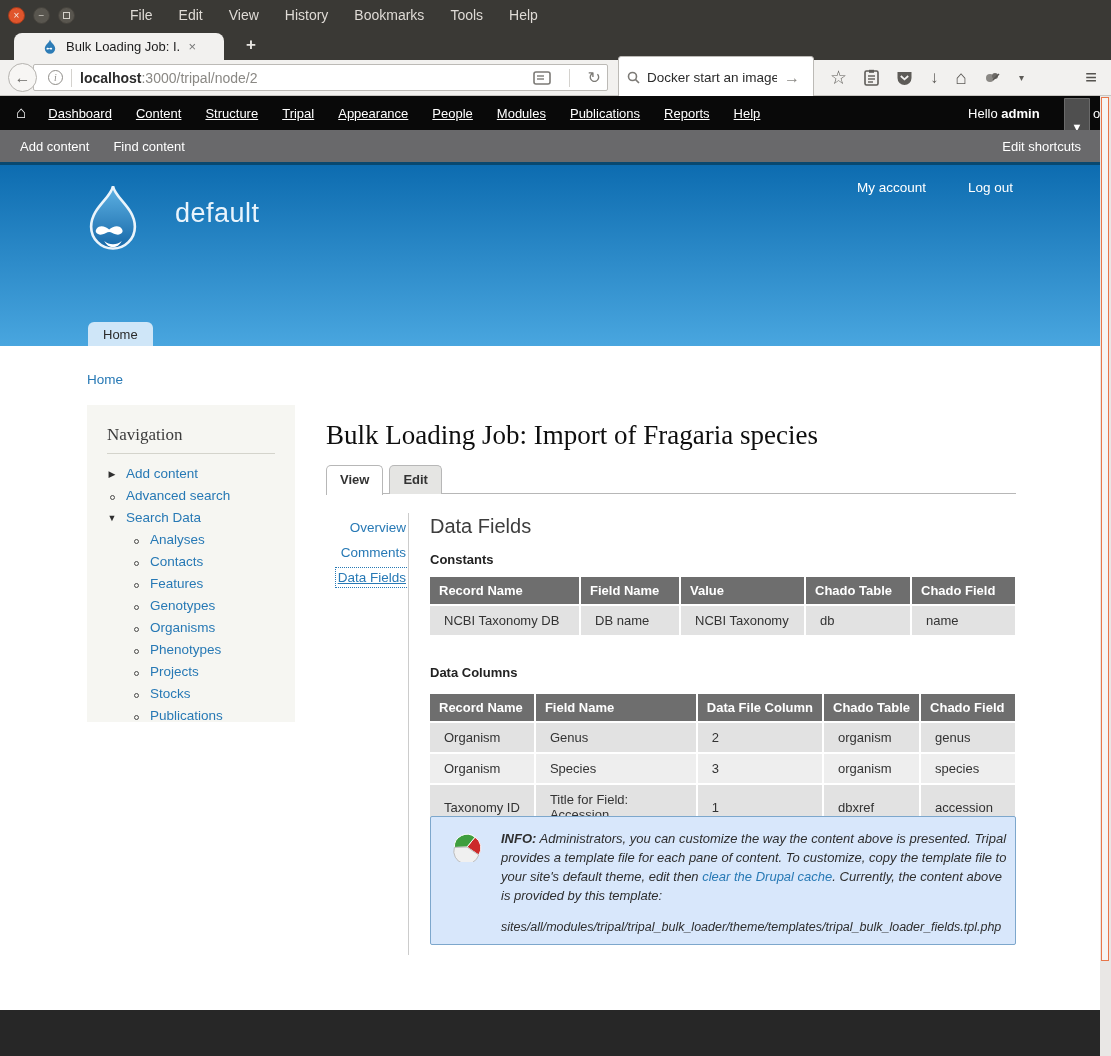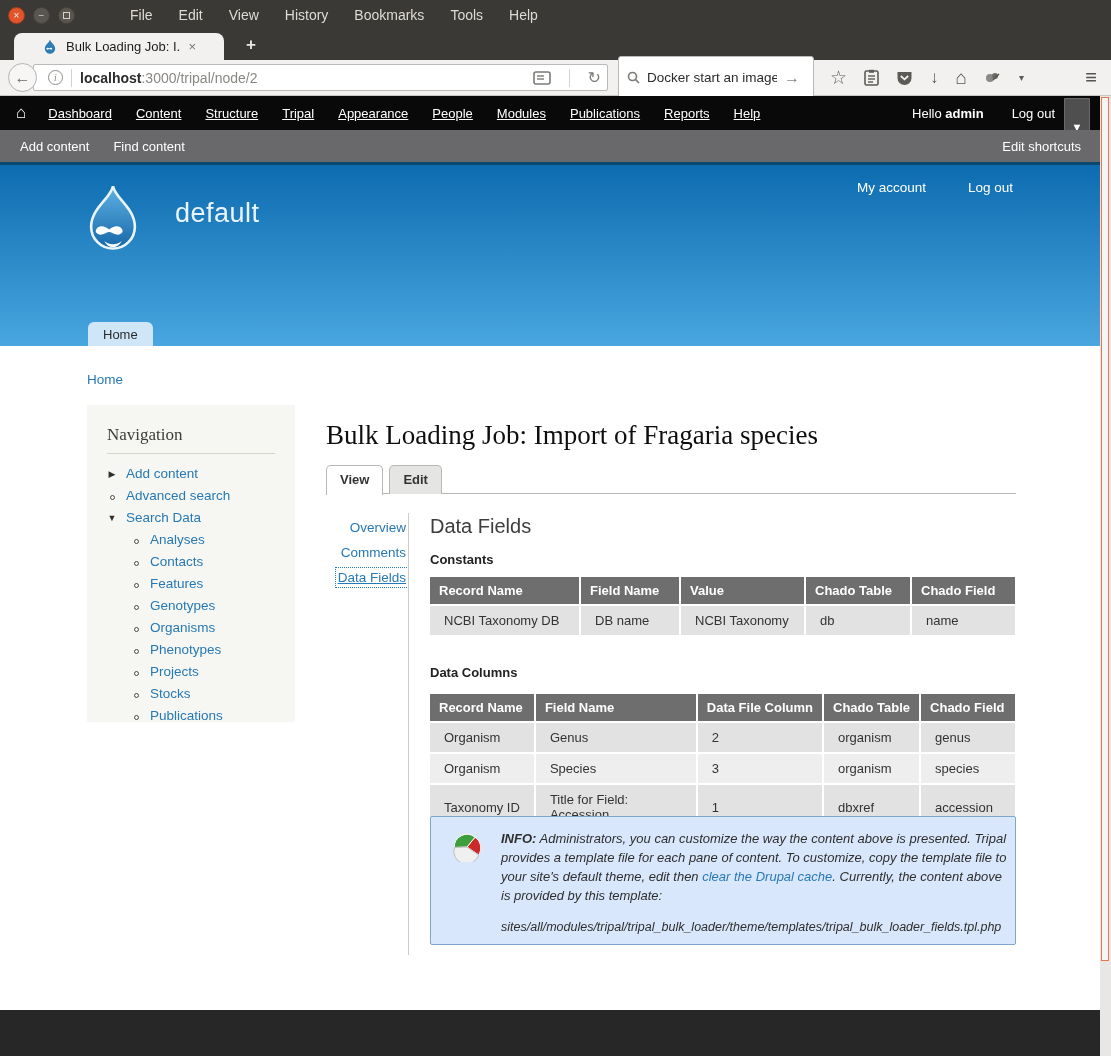"Hello admin" .admin-right { margin-right: 56px -> none }
